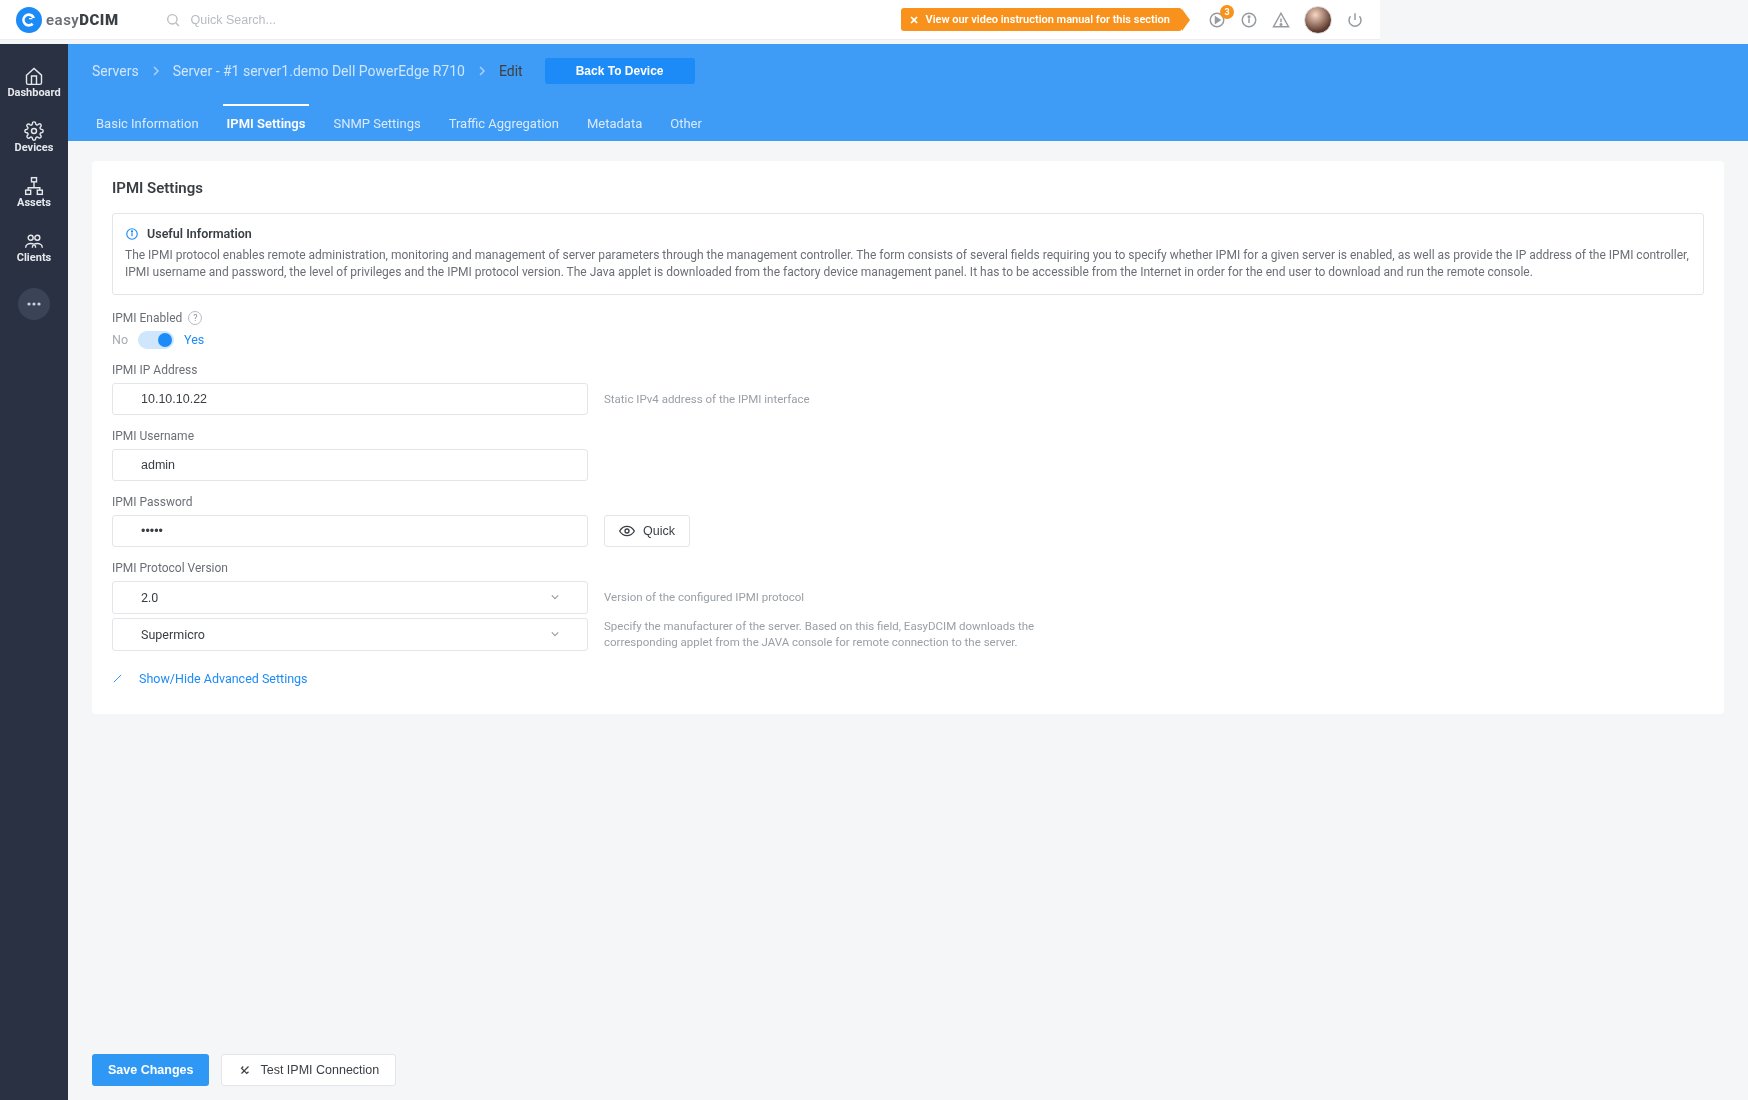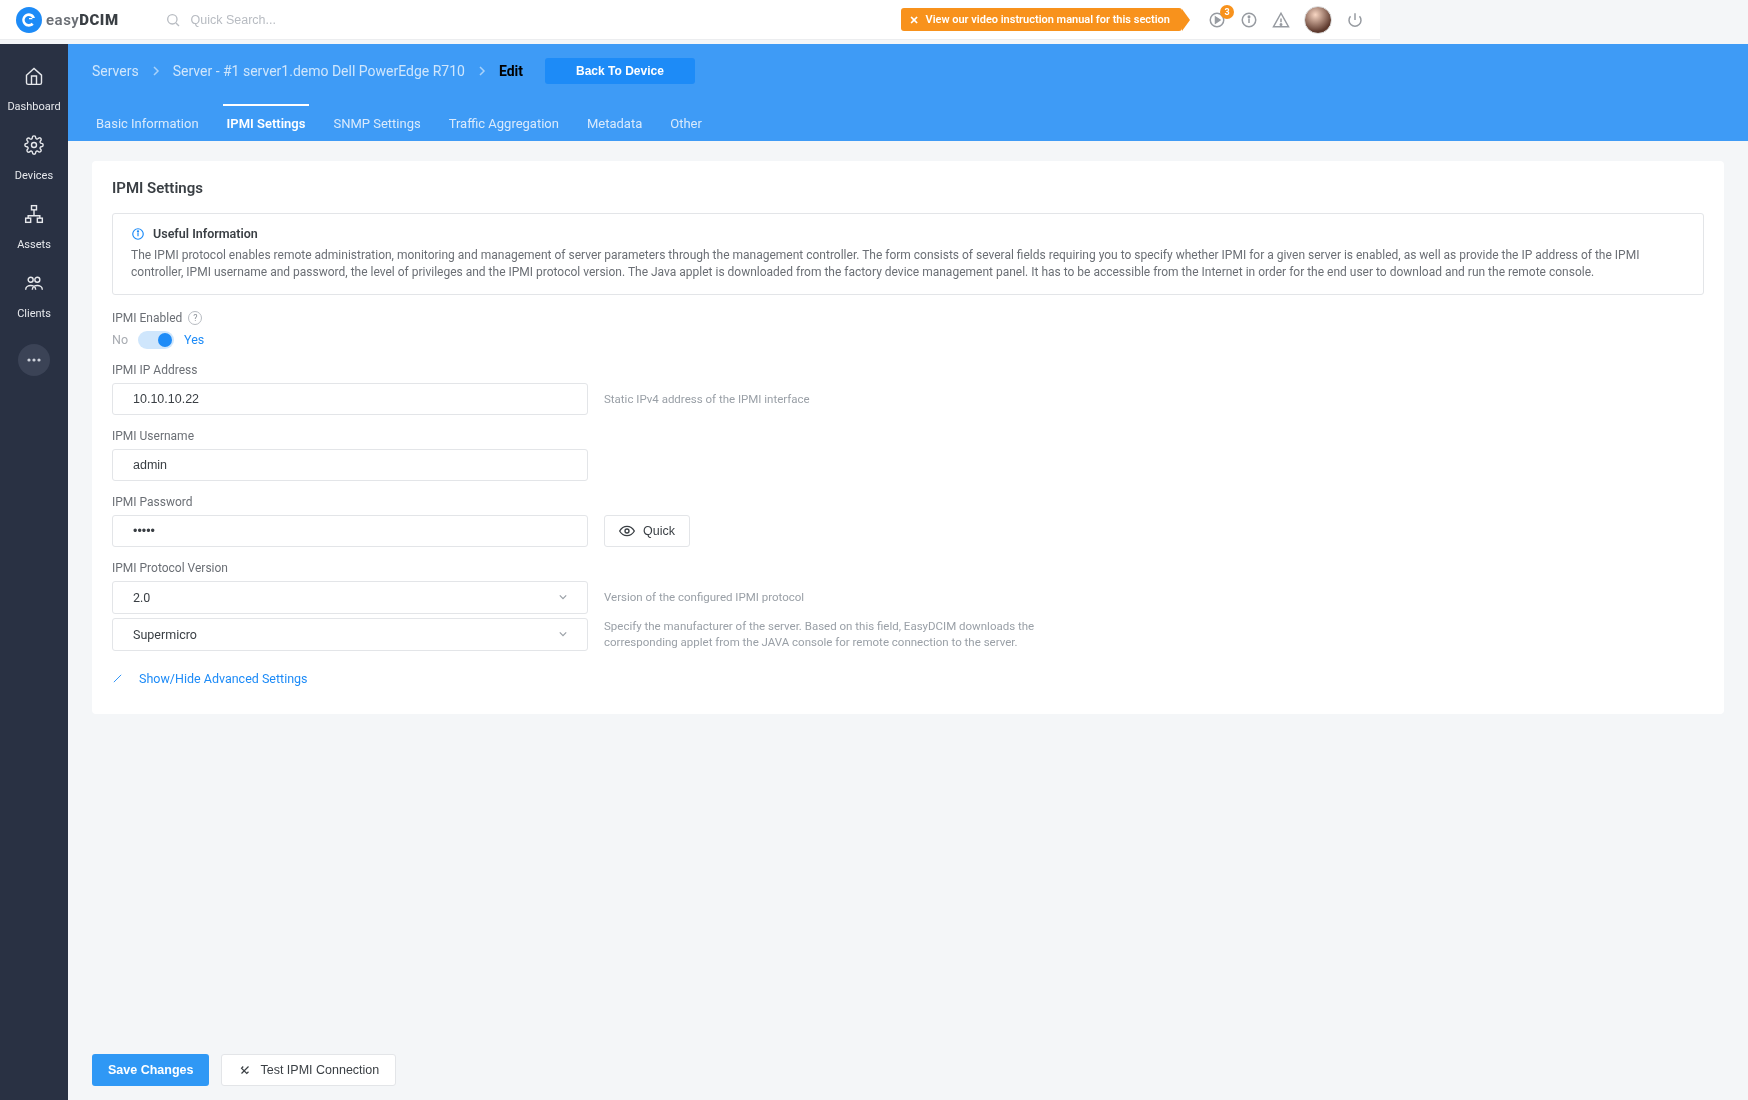"Edit" .bc-current { color: #000000 -> #404040; font-weight: 700 -> 400 }
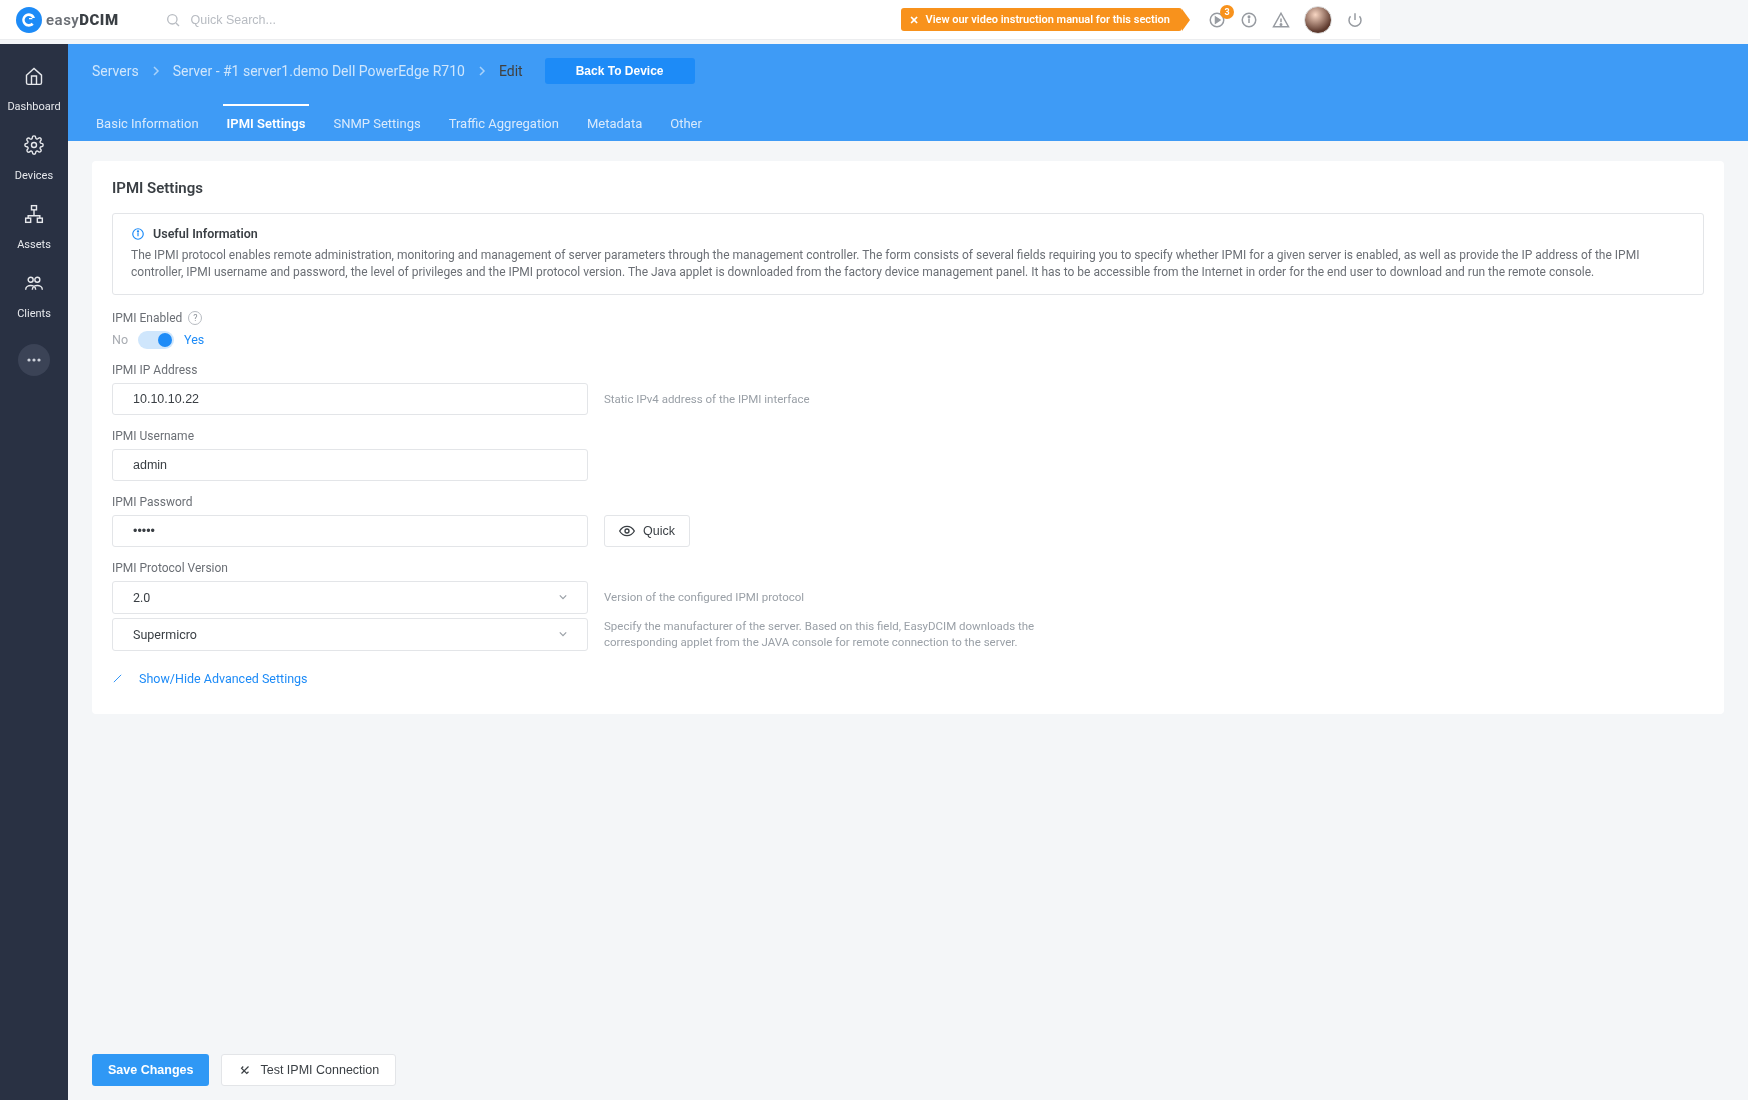"Dashboard" .side-item { font-weight: none -> bold; gap: 14px -> 0 }
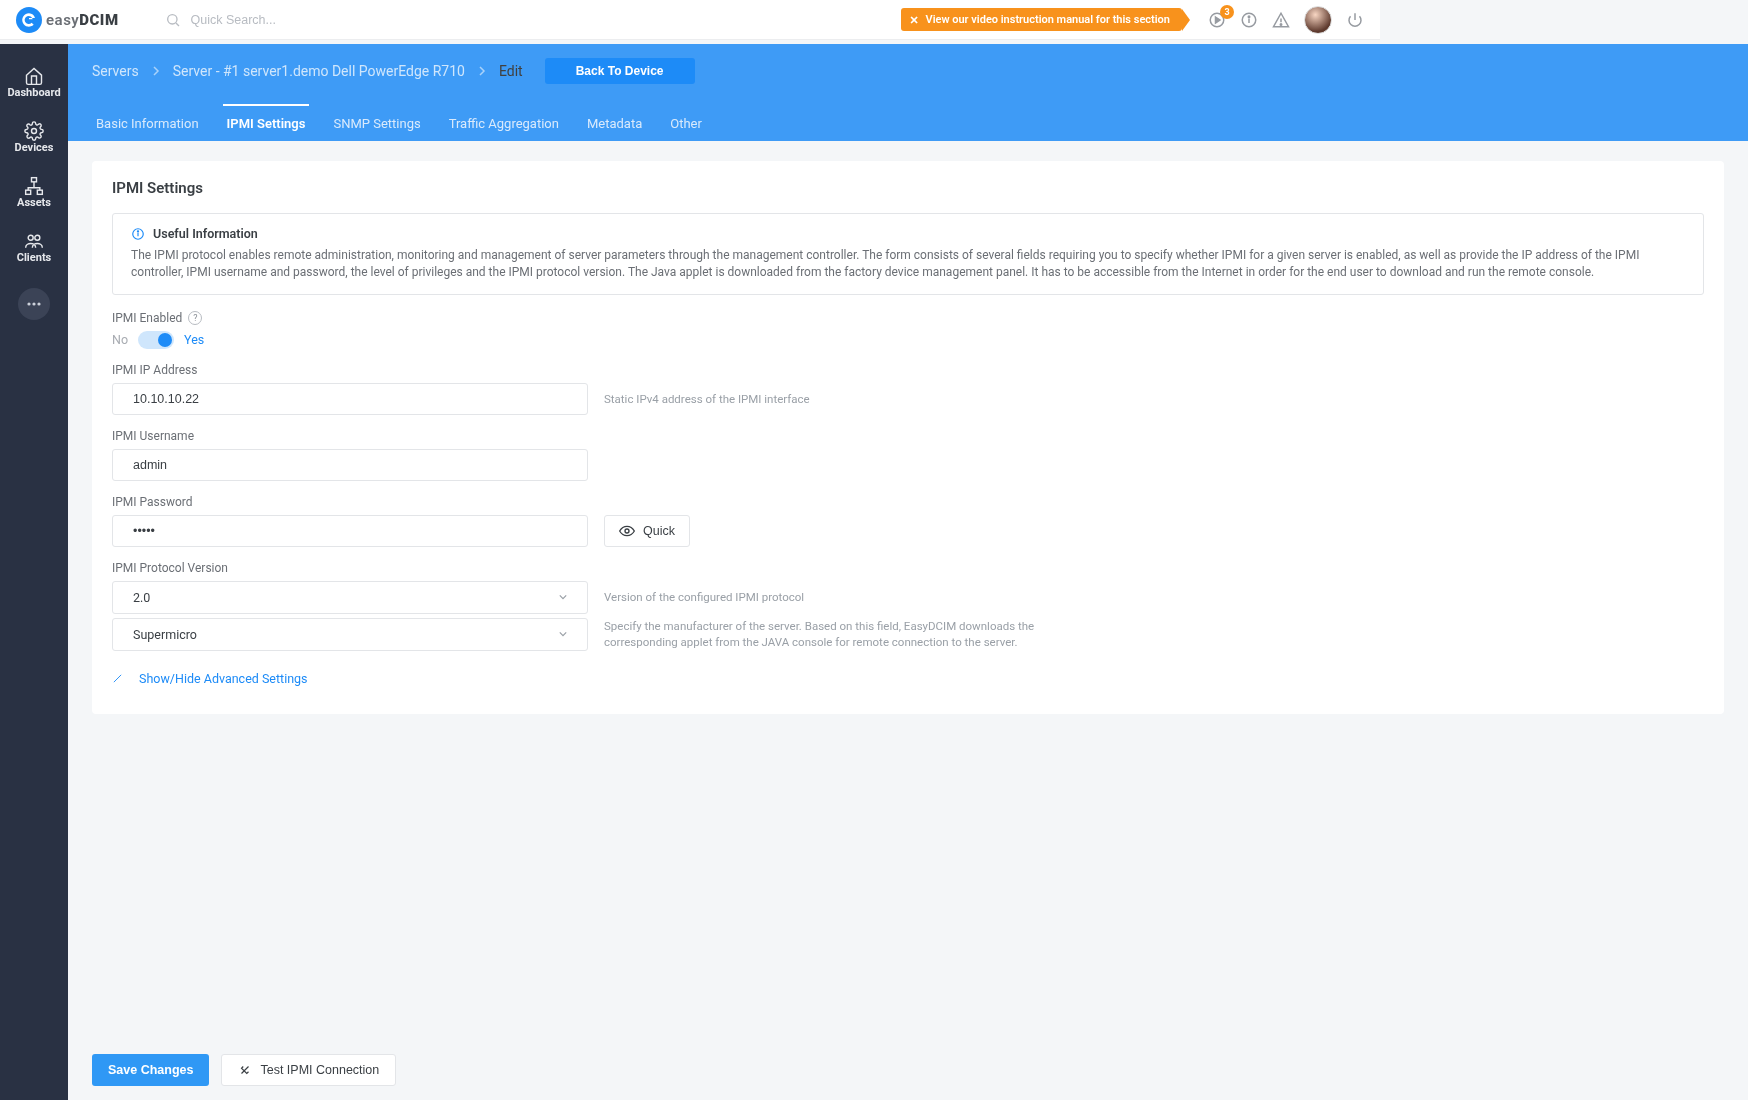"Useful Information" .info-box { padding: 12px 18px -> 12px 12px }
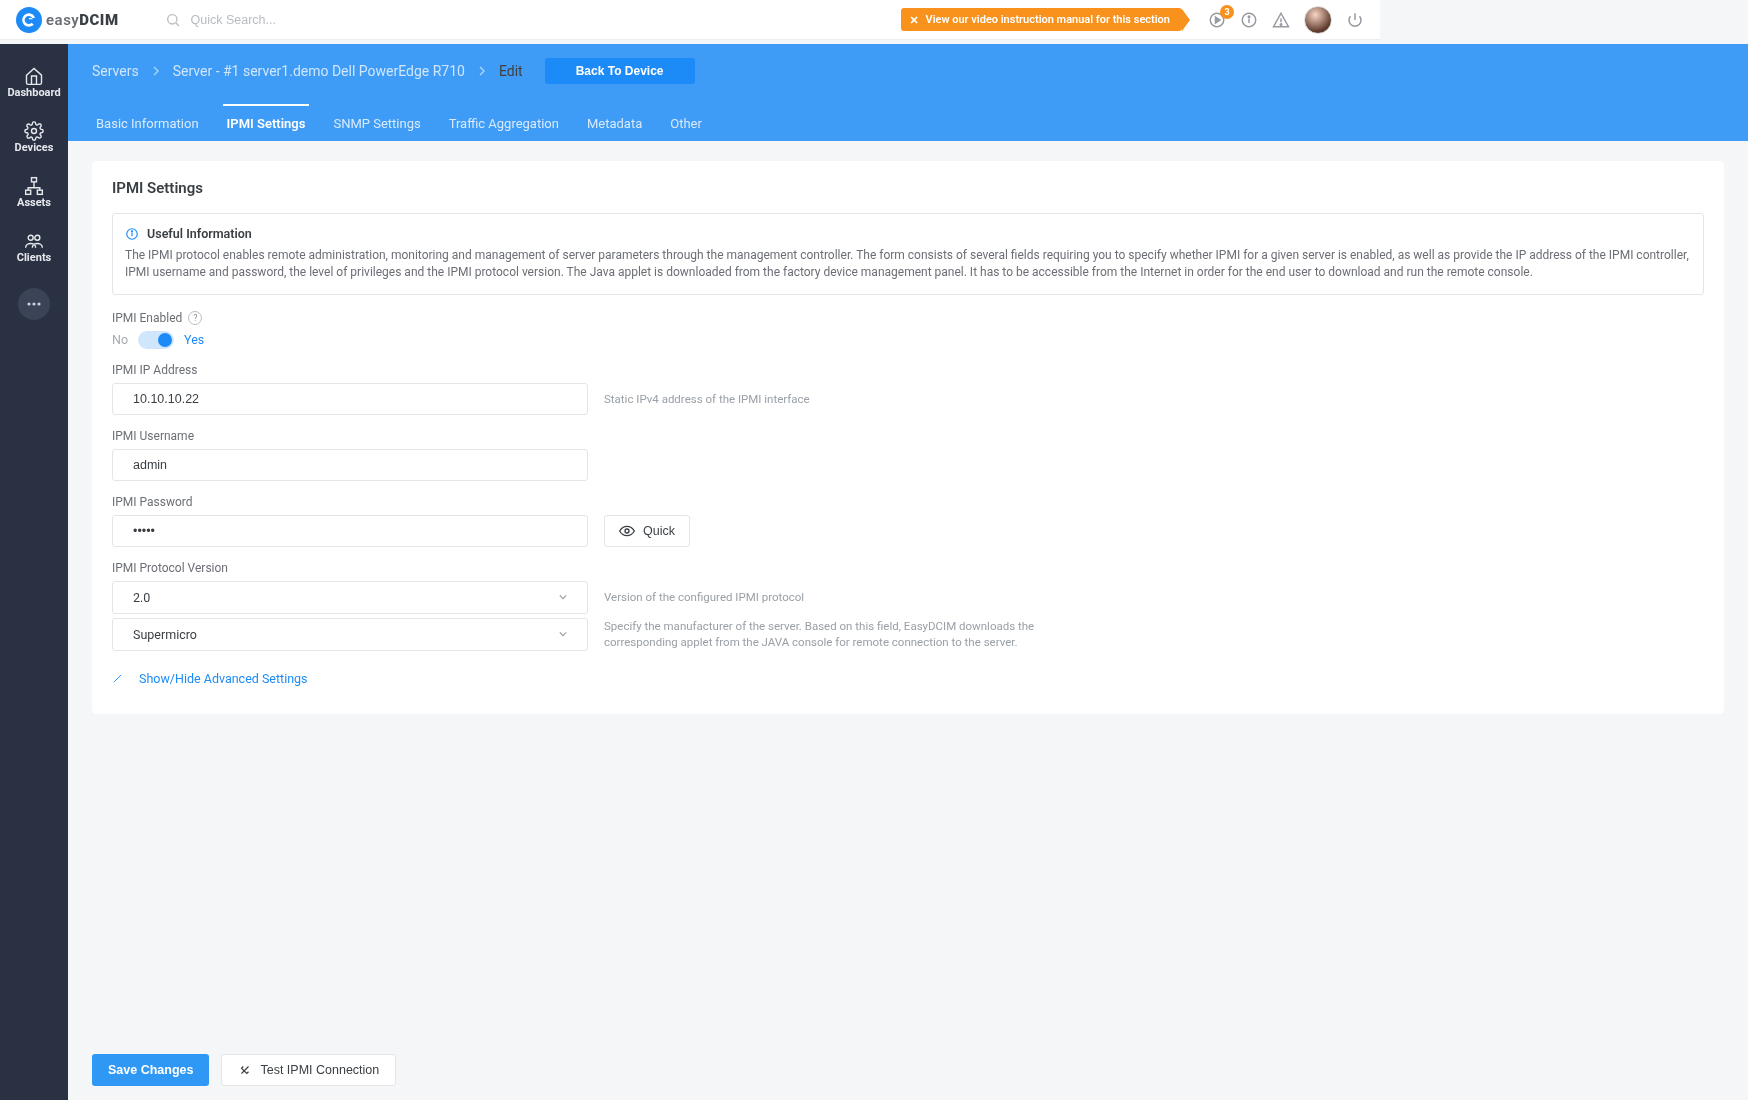"10.10.10.22" .field-row input, .field-row .select { padding: 8px 20px -> 8px 28px }
